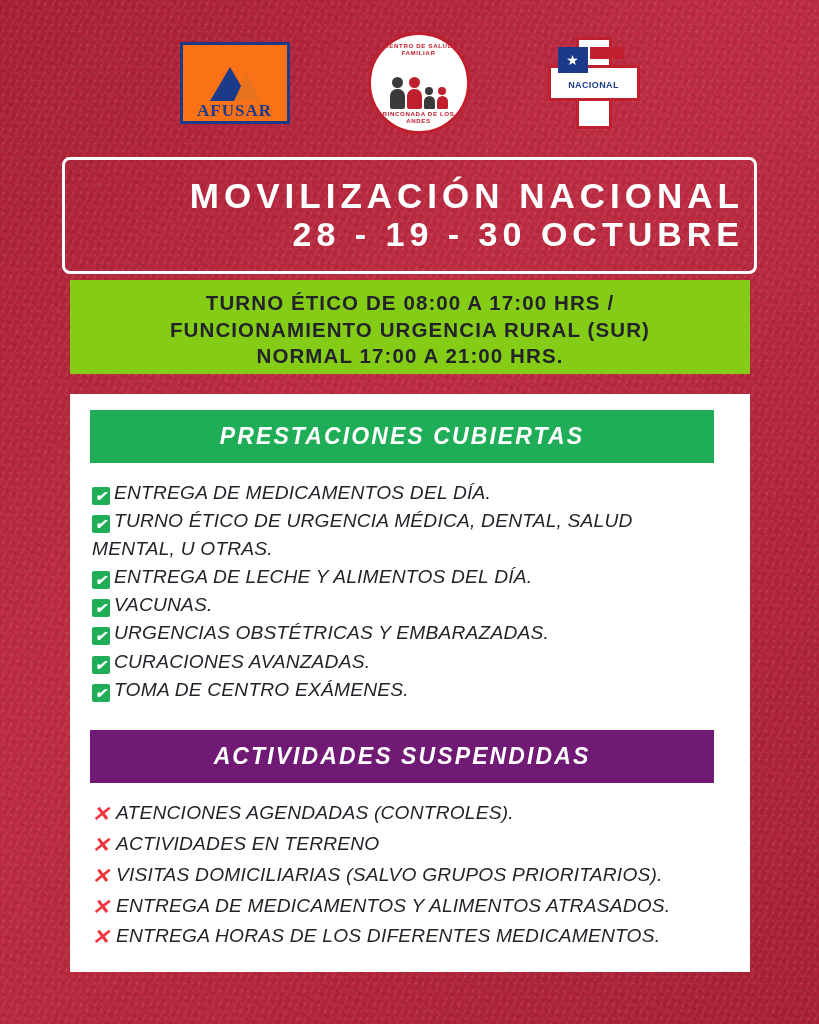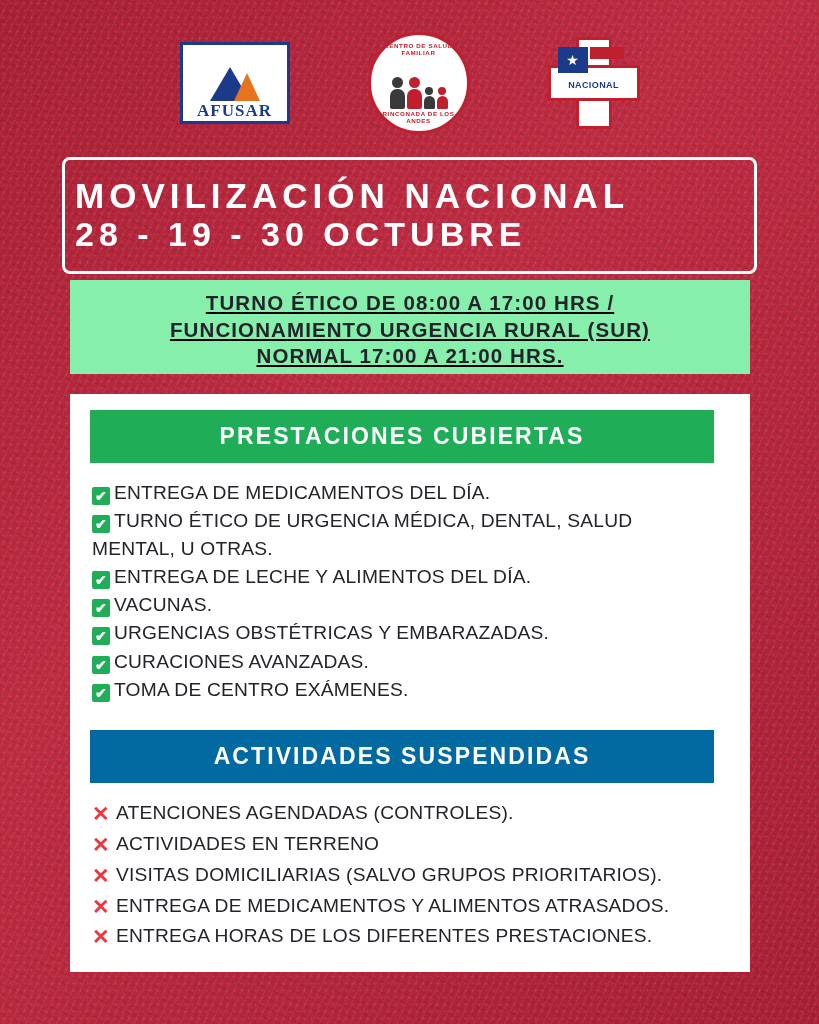"AFUSAR" .logo-afusar { background: #ffffff -> #f97316 }
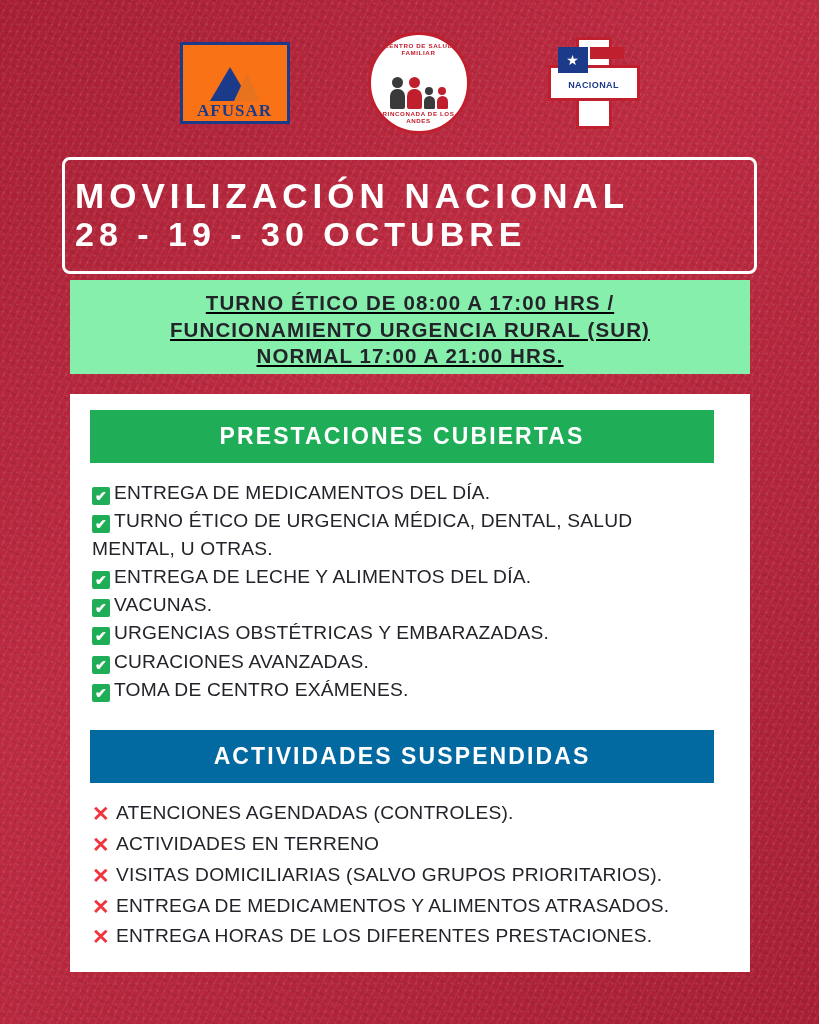"MOVILIZACIÓN NACIONAL" .title-box { text-align: left -> right }
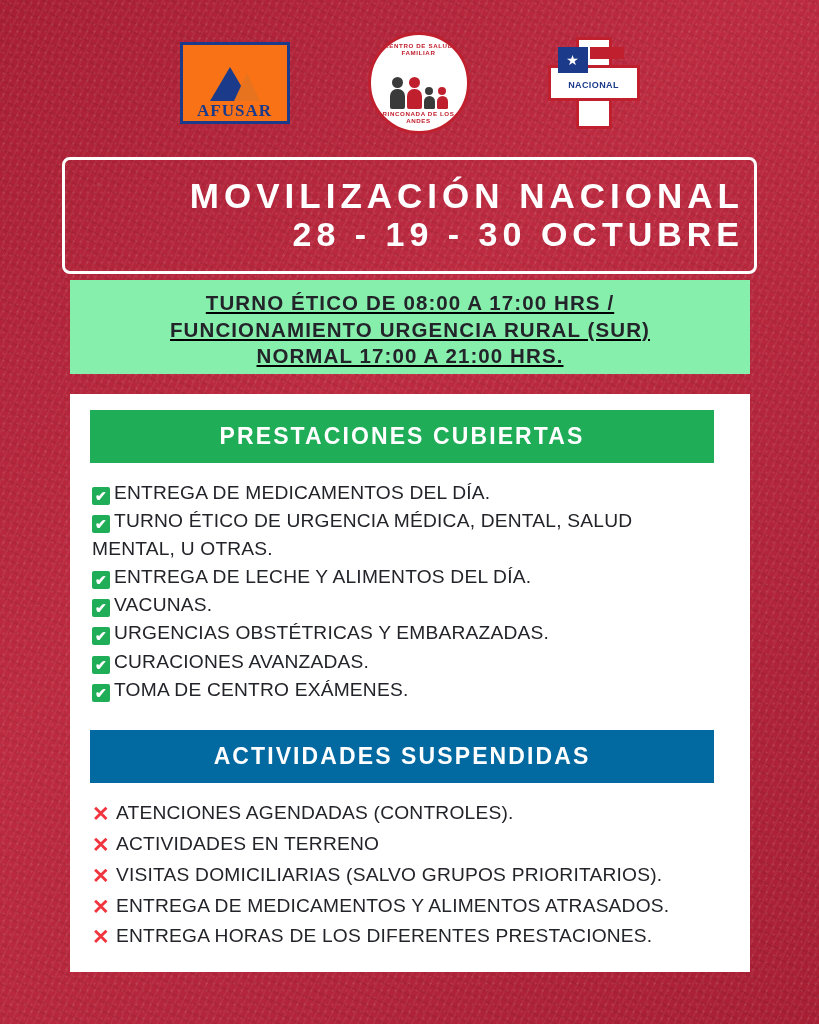"TURNO ÉTICO DE 08:00 A" .schedule-box { background: #86efac -> #84cc16; text-decoration: underline -> none }
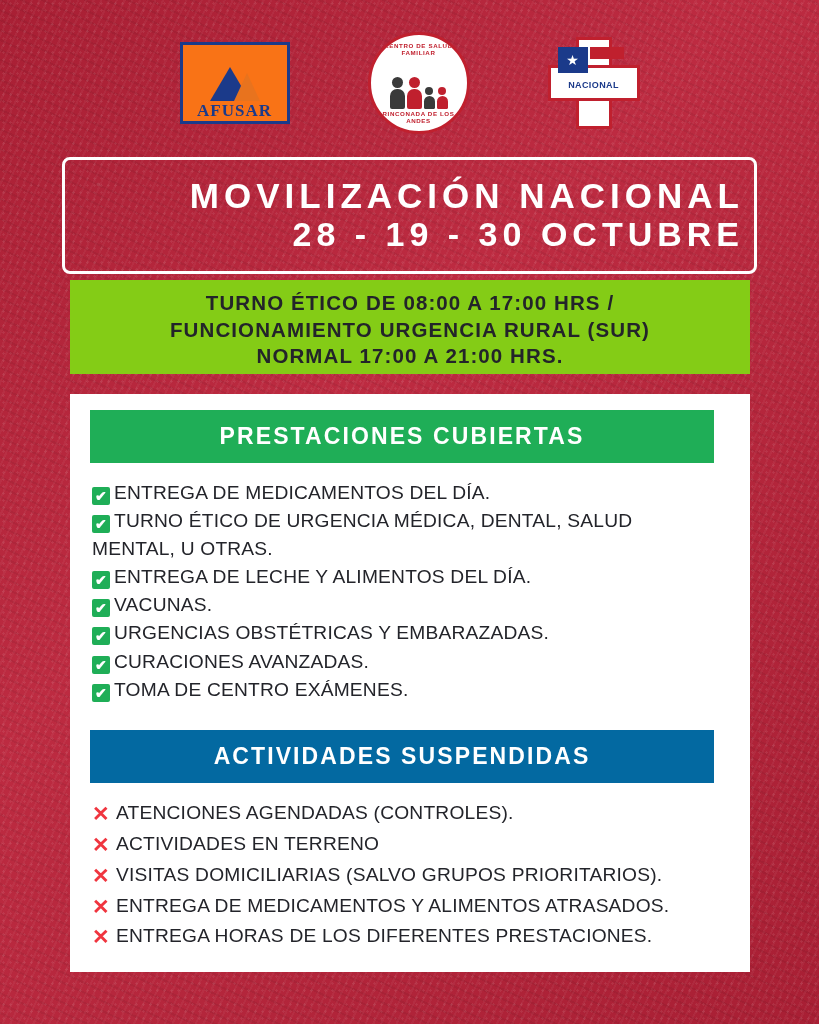"PRESTACIONES CUBIERTAS" .panel { font-style: none -> italic }
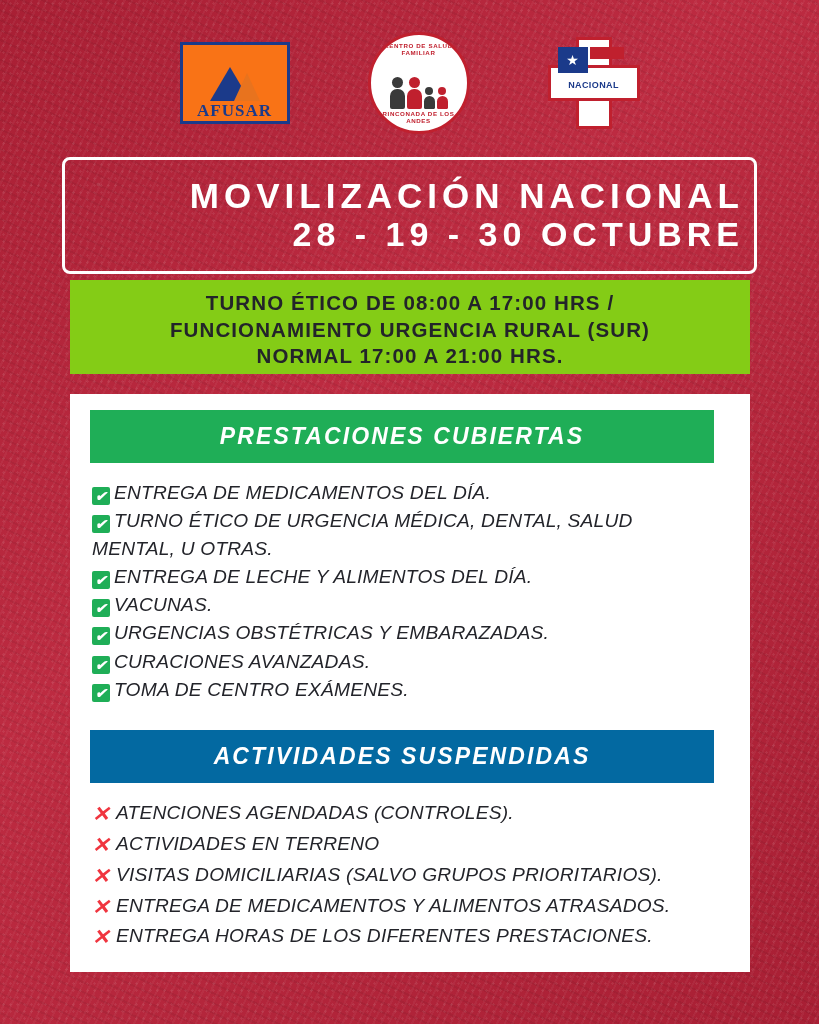"ACTIVIDADES SUSPENDIDAS" .section-header.red { background: #0369a1 -> #701a75 }
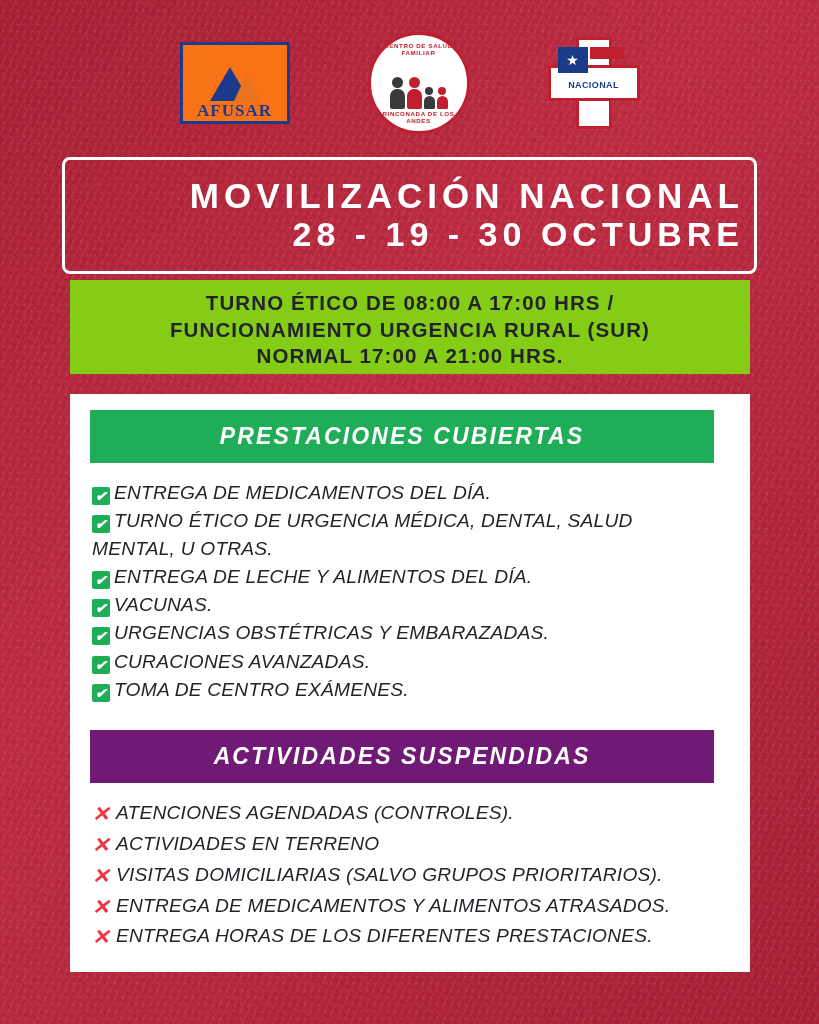"ENTREGA HORAS DE LOS DIFERENTES" span { text: PRESTACIONES -> MEDICAMENTOS }
